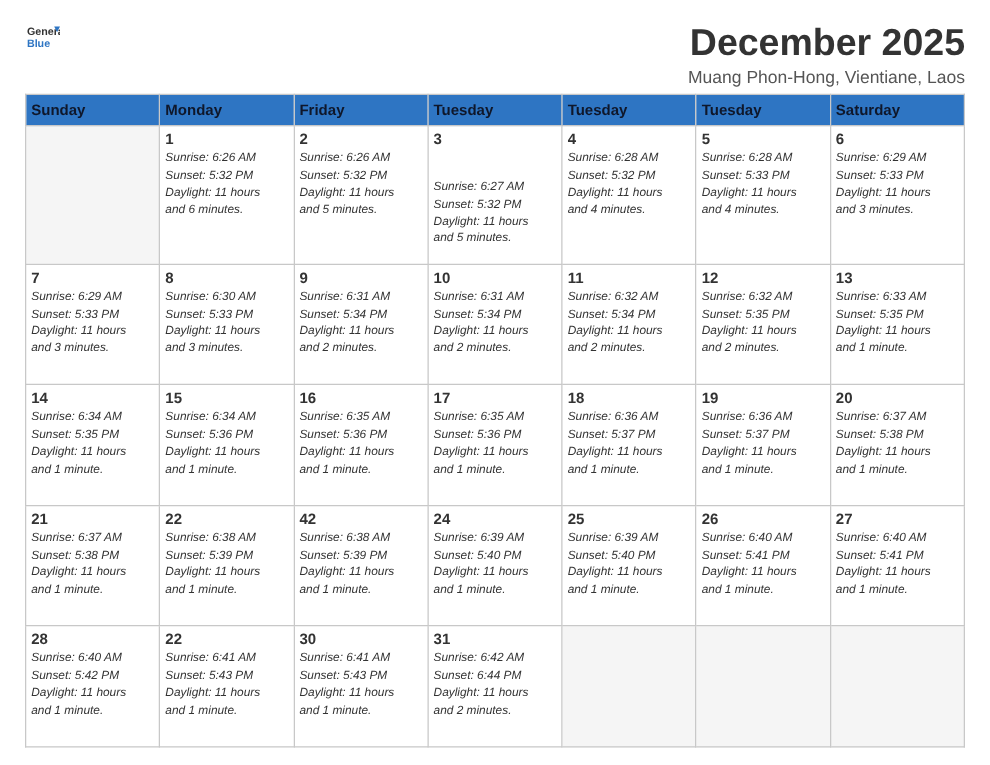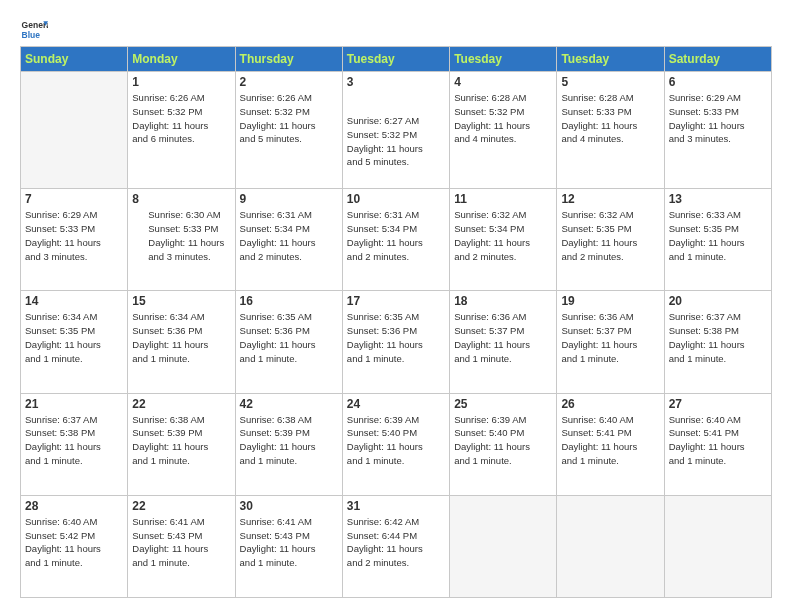"December 2025" div.title-block { html: none -> <div> <div>December 2025</div> <div>Muang Phon-Hong, Vientiane, Laos</div> </div> }
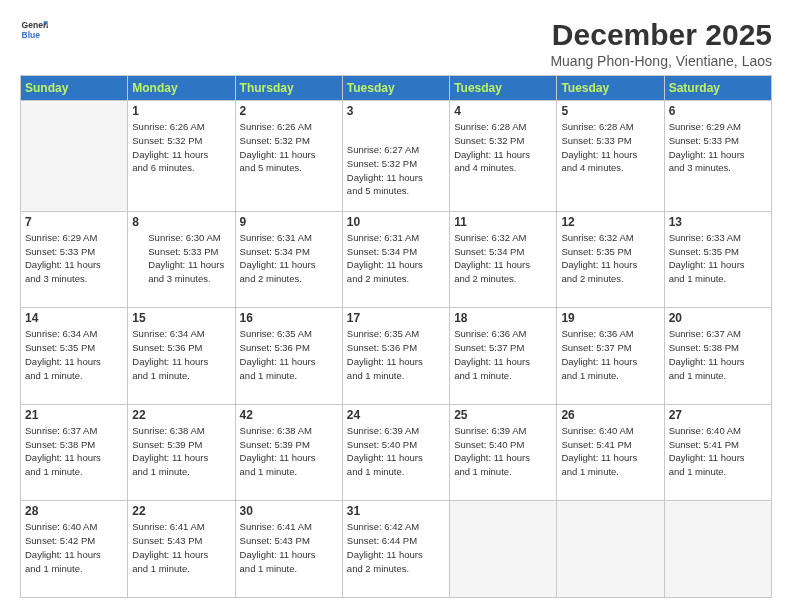"Sunday" .calendar th { color: #bef264 -> #0f172a }
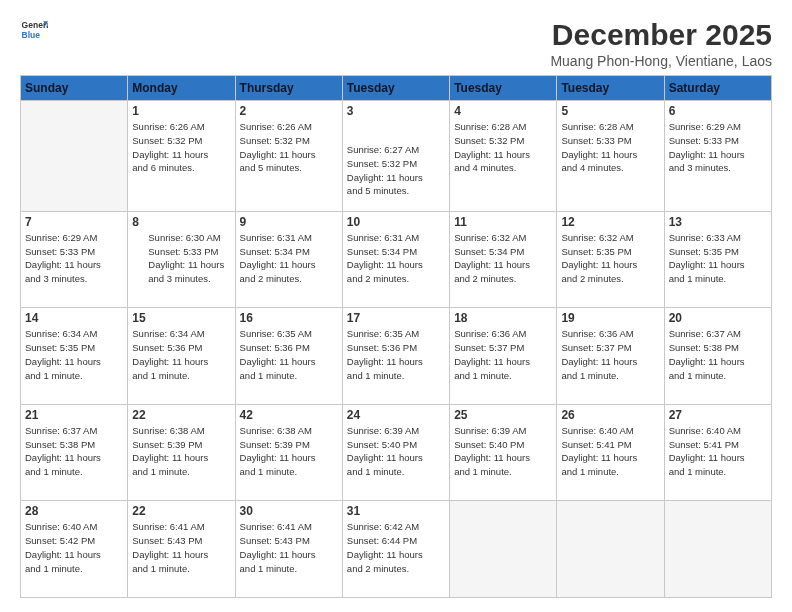"Thursday" th { text: Thursday -> Friday }
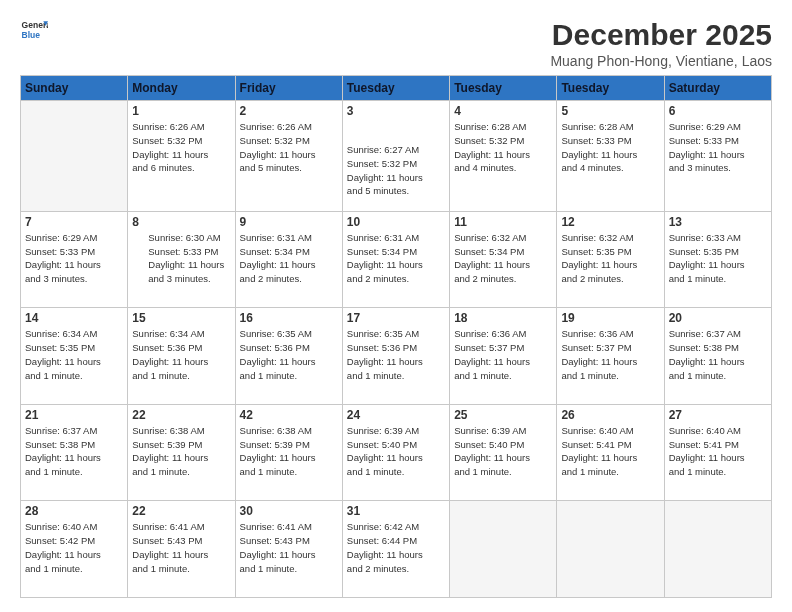"Sunrise: 6:26 AM" .day-detail { font-style: none -> italic }
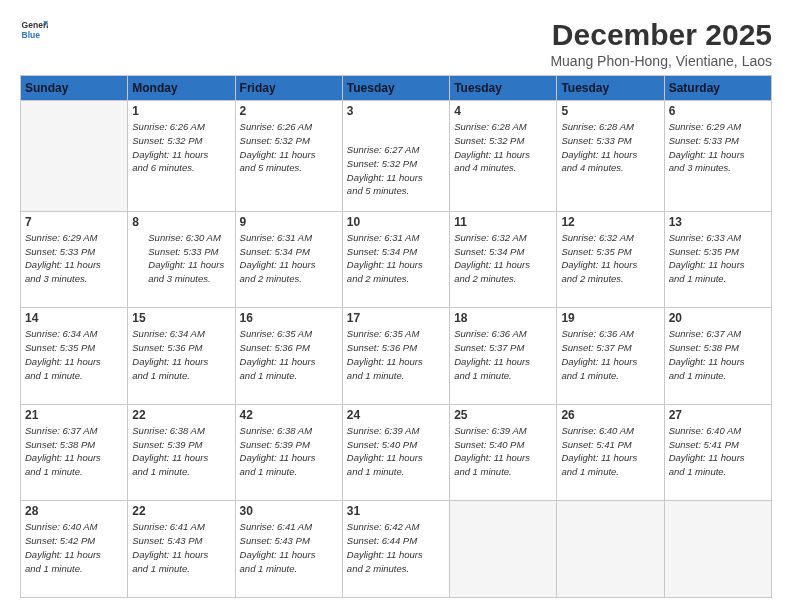"Sunrise: 6:30 AM" div.day-detail { margin-left: 16px -> none }
